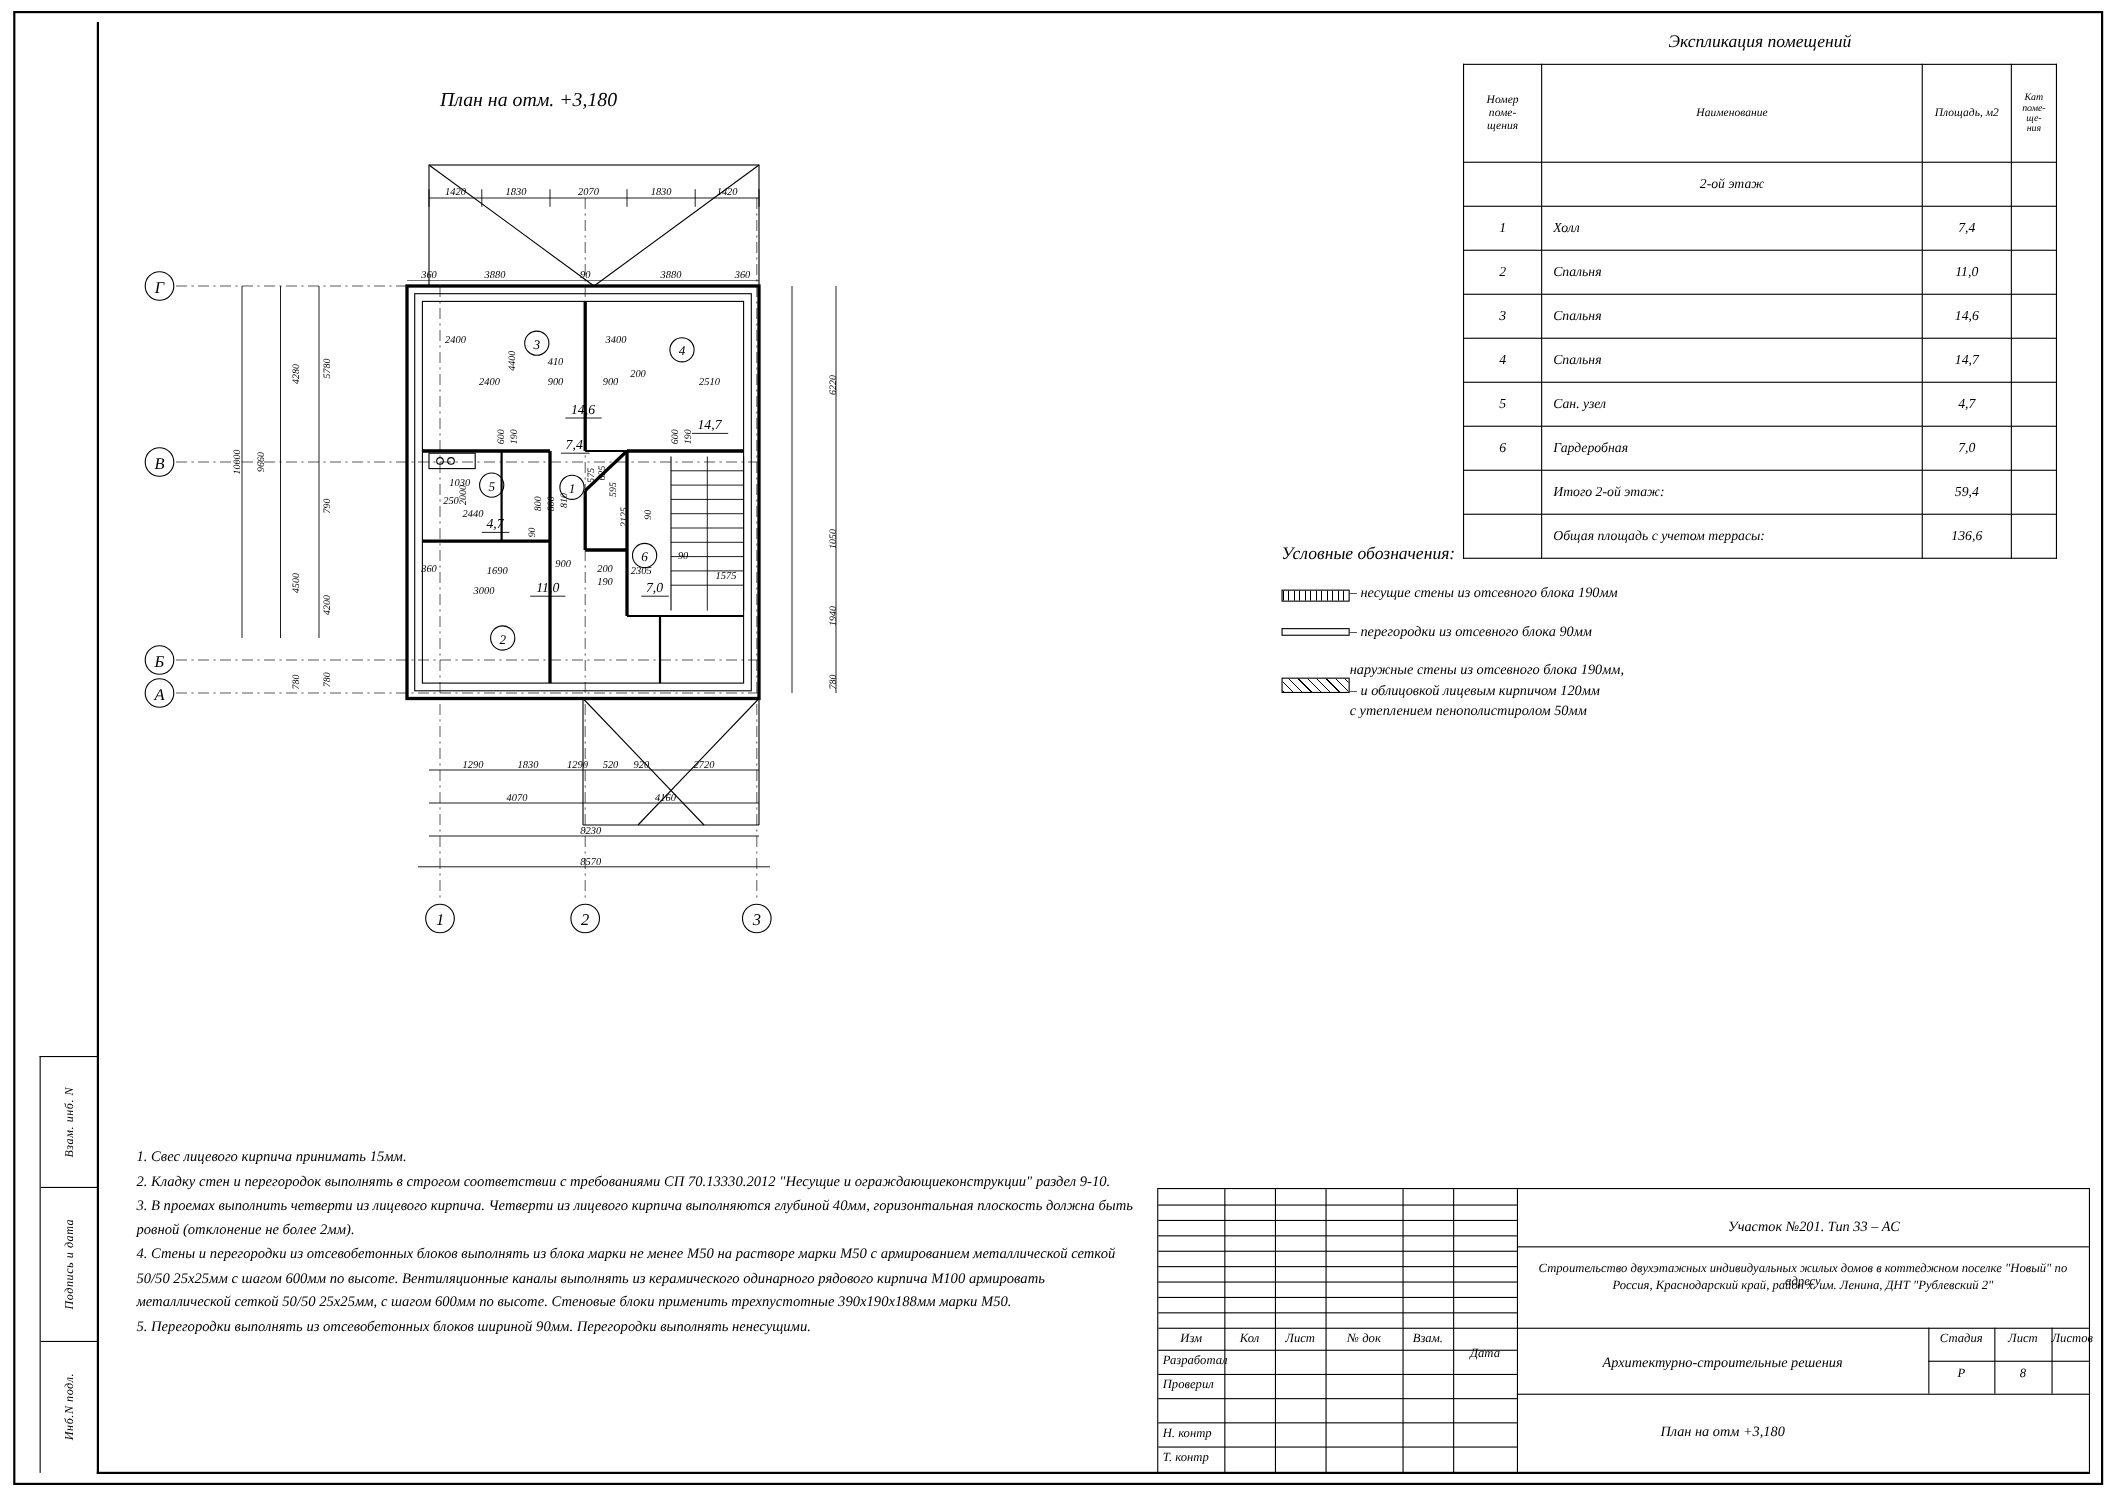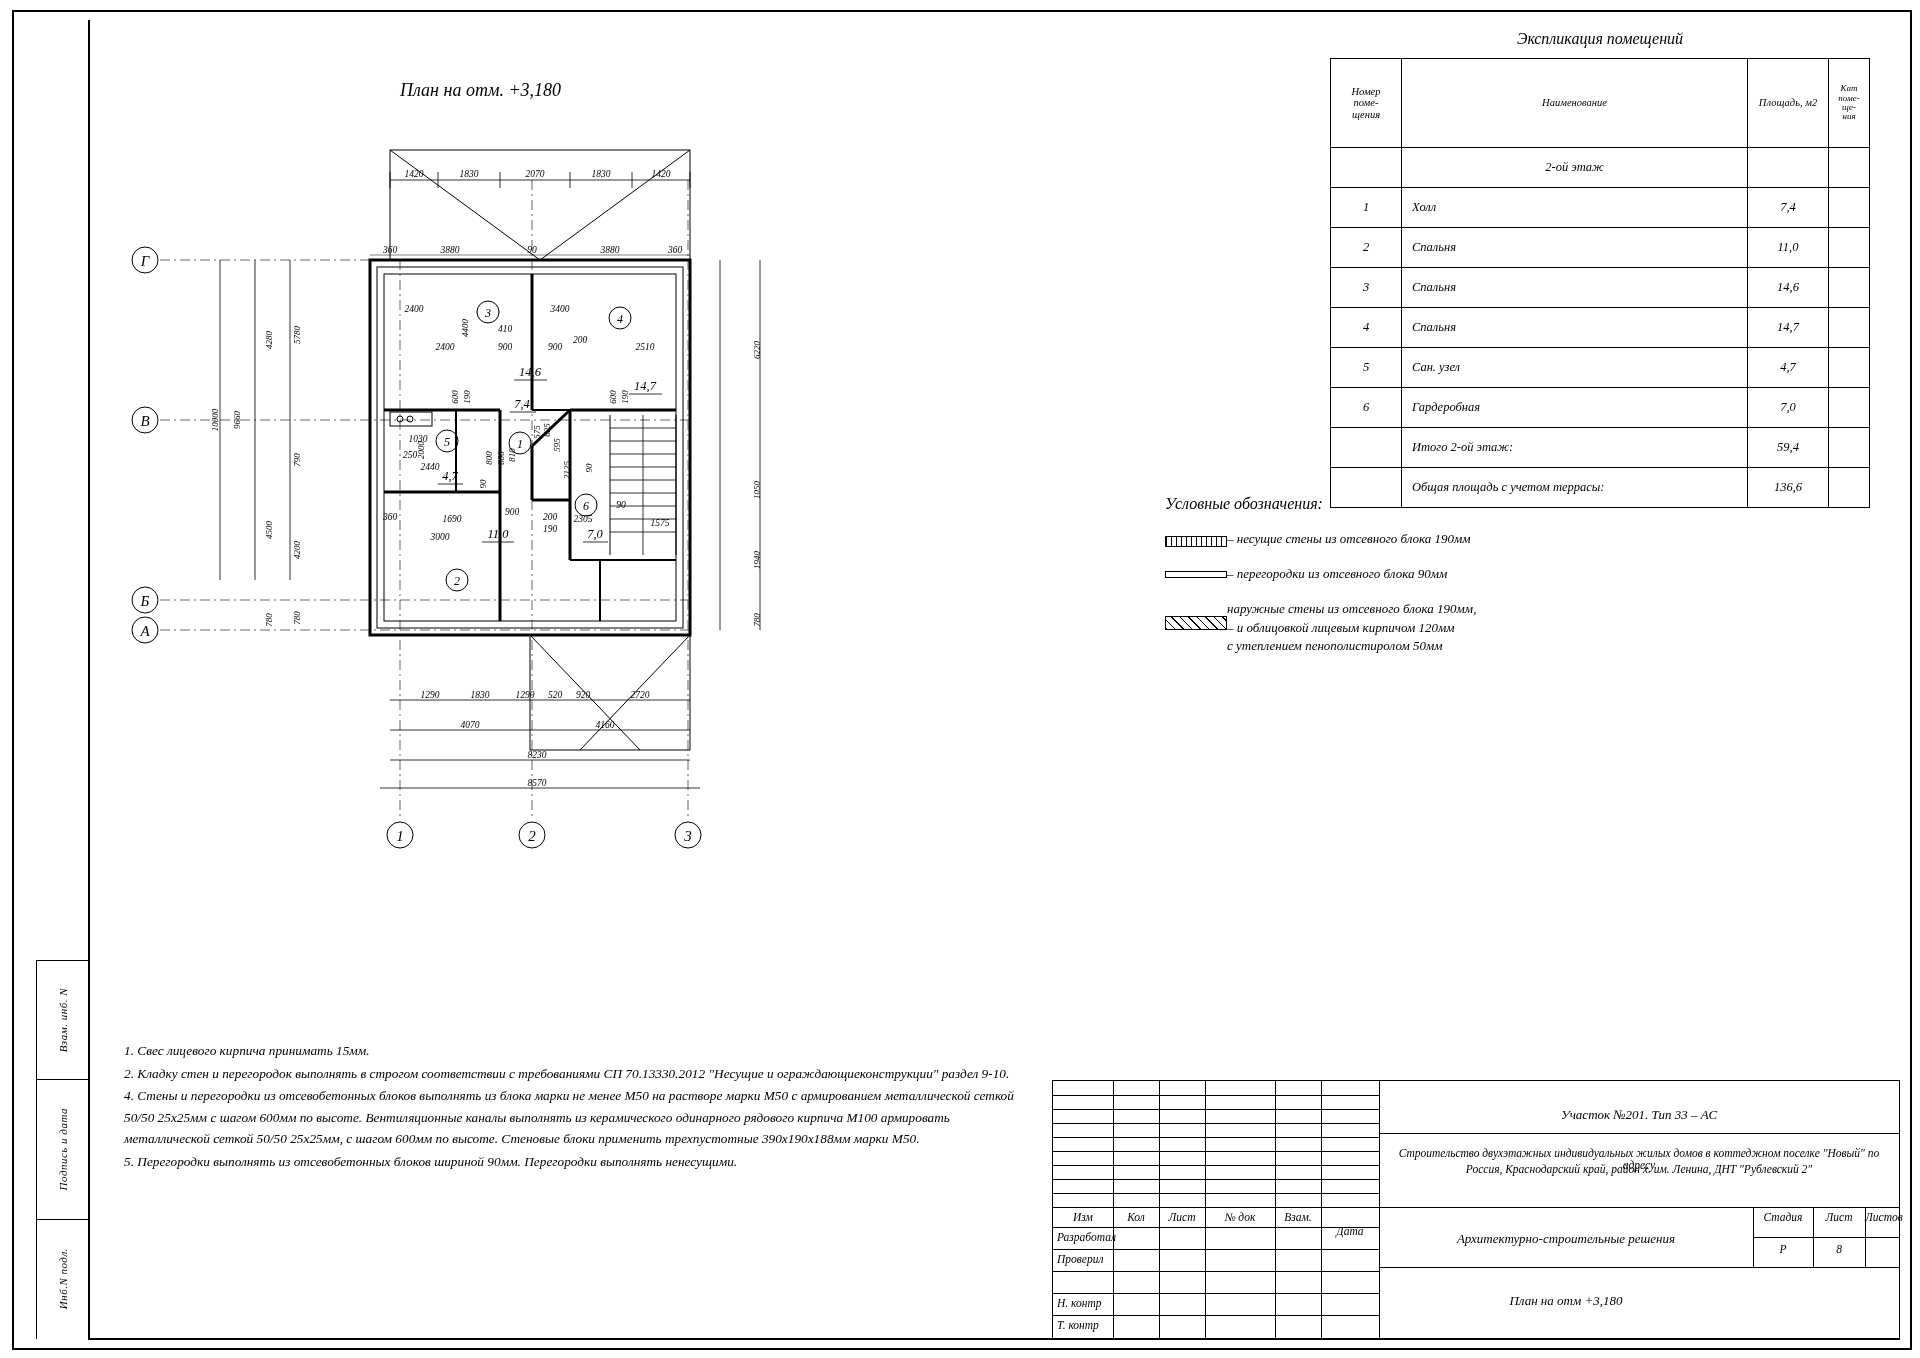"3. В проемах выполнить четверти" p { html: none -> <p>3. В проемах выполнить четверти из лицевого кирпича. Четверти из лицевого кирпича выполняются глубиной 40мм, горизонтальная плоскость должна быть ровной (отклонение не более 2мм).</p> }
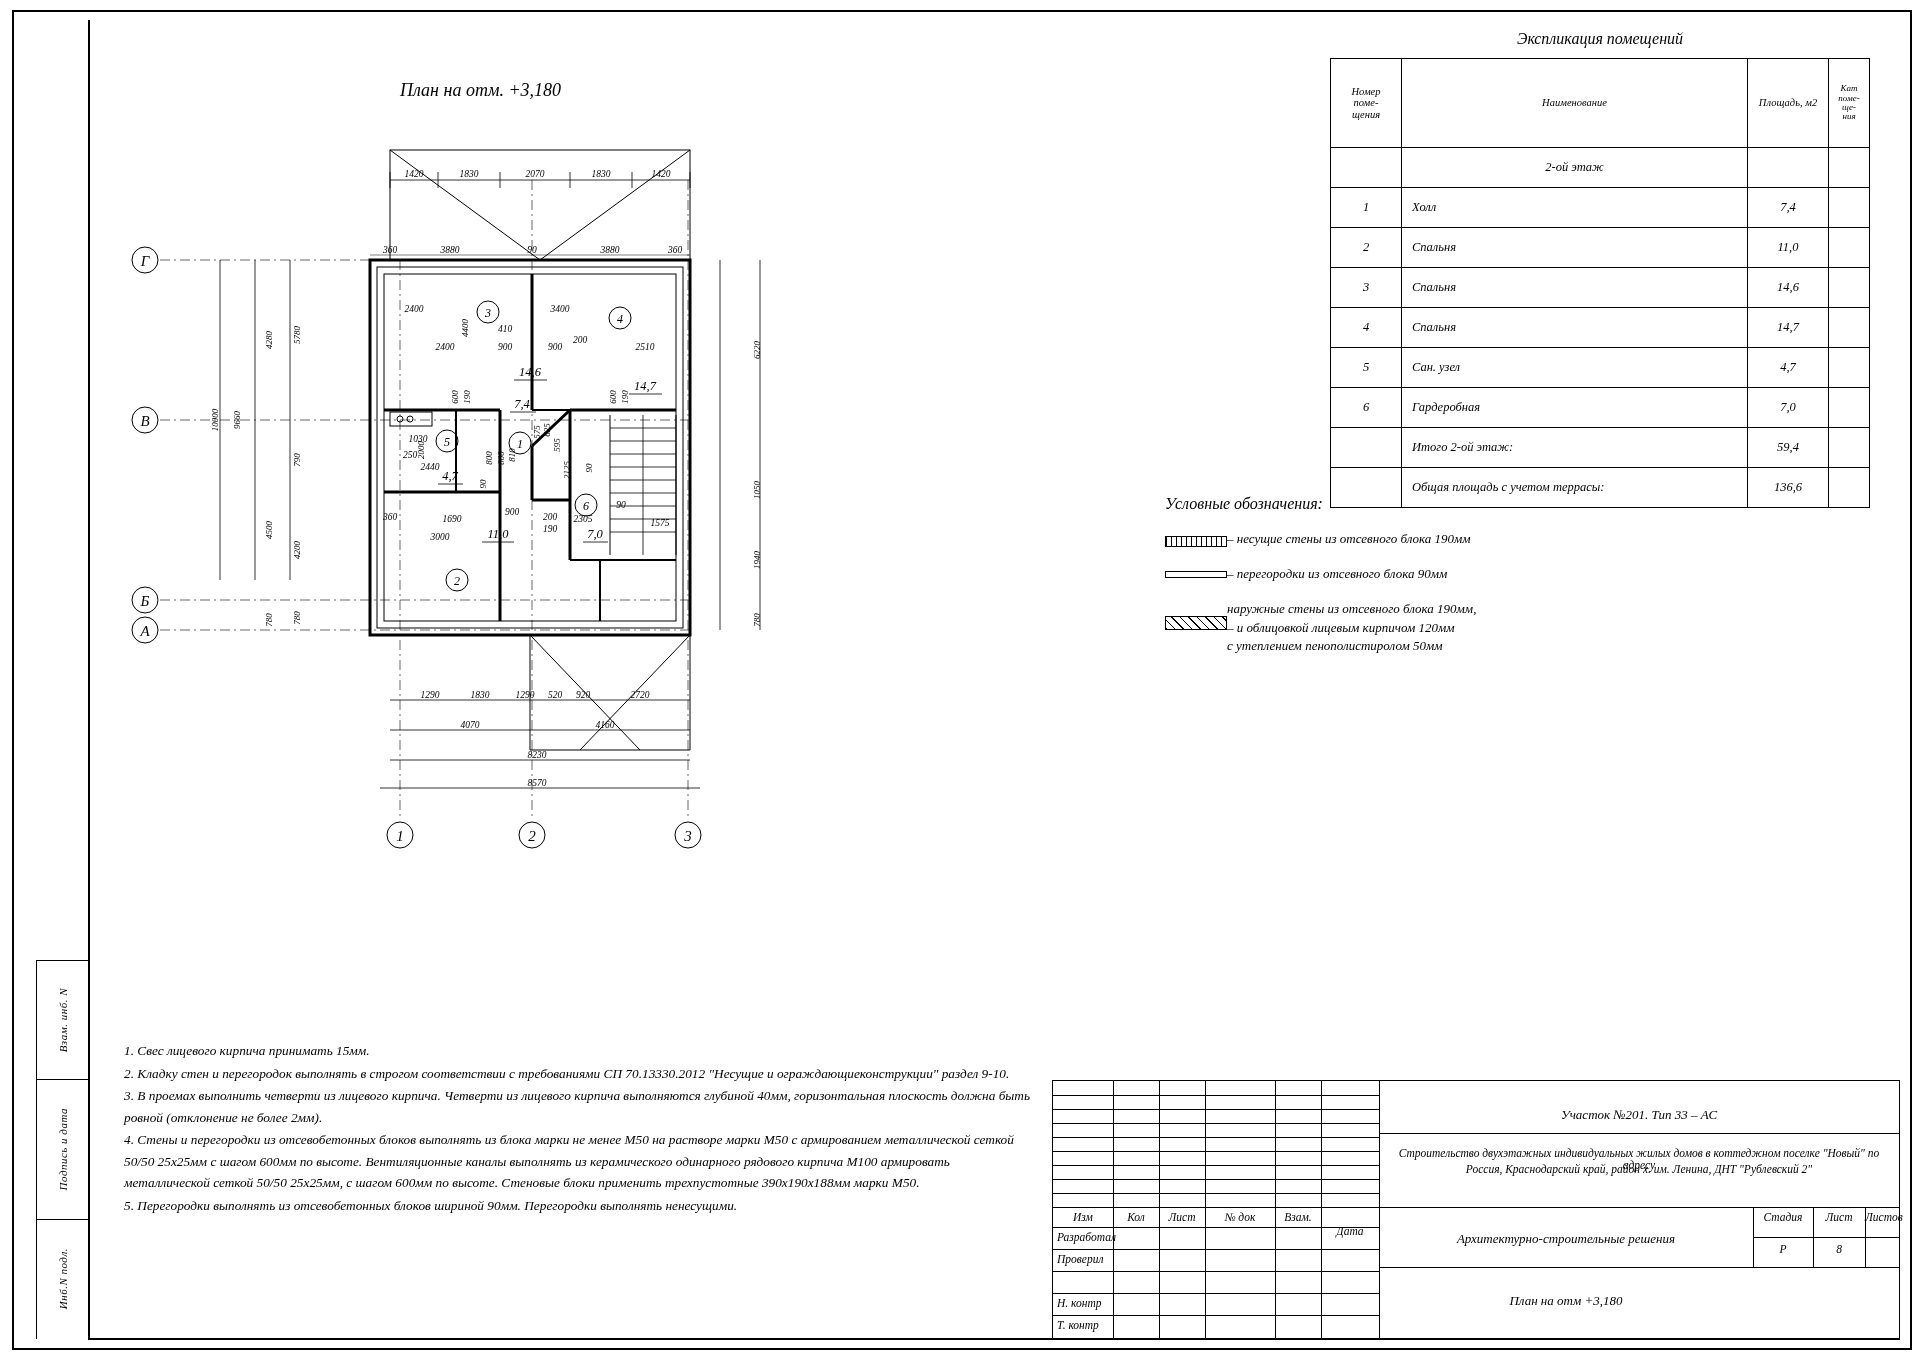"Участок №201. Тип 33 –" div.sc { padding-left: none -> 10px }
